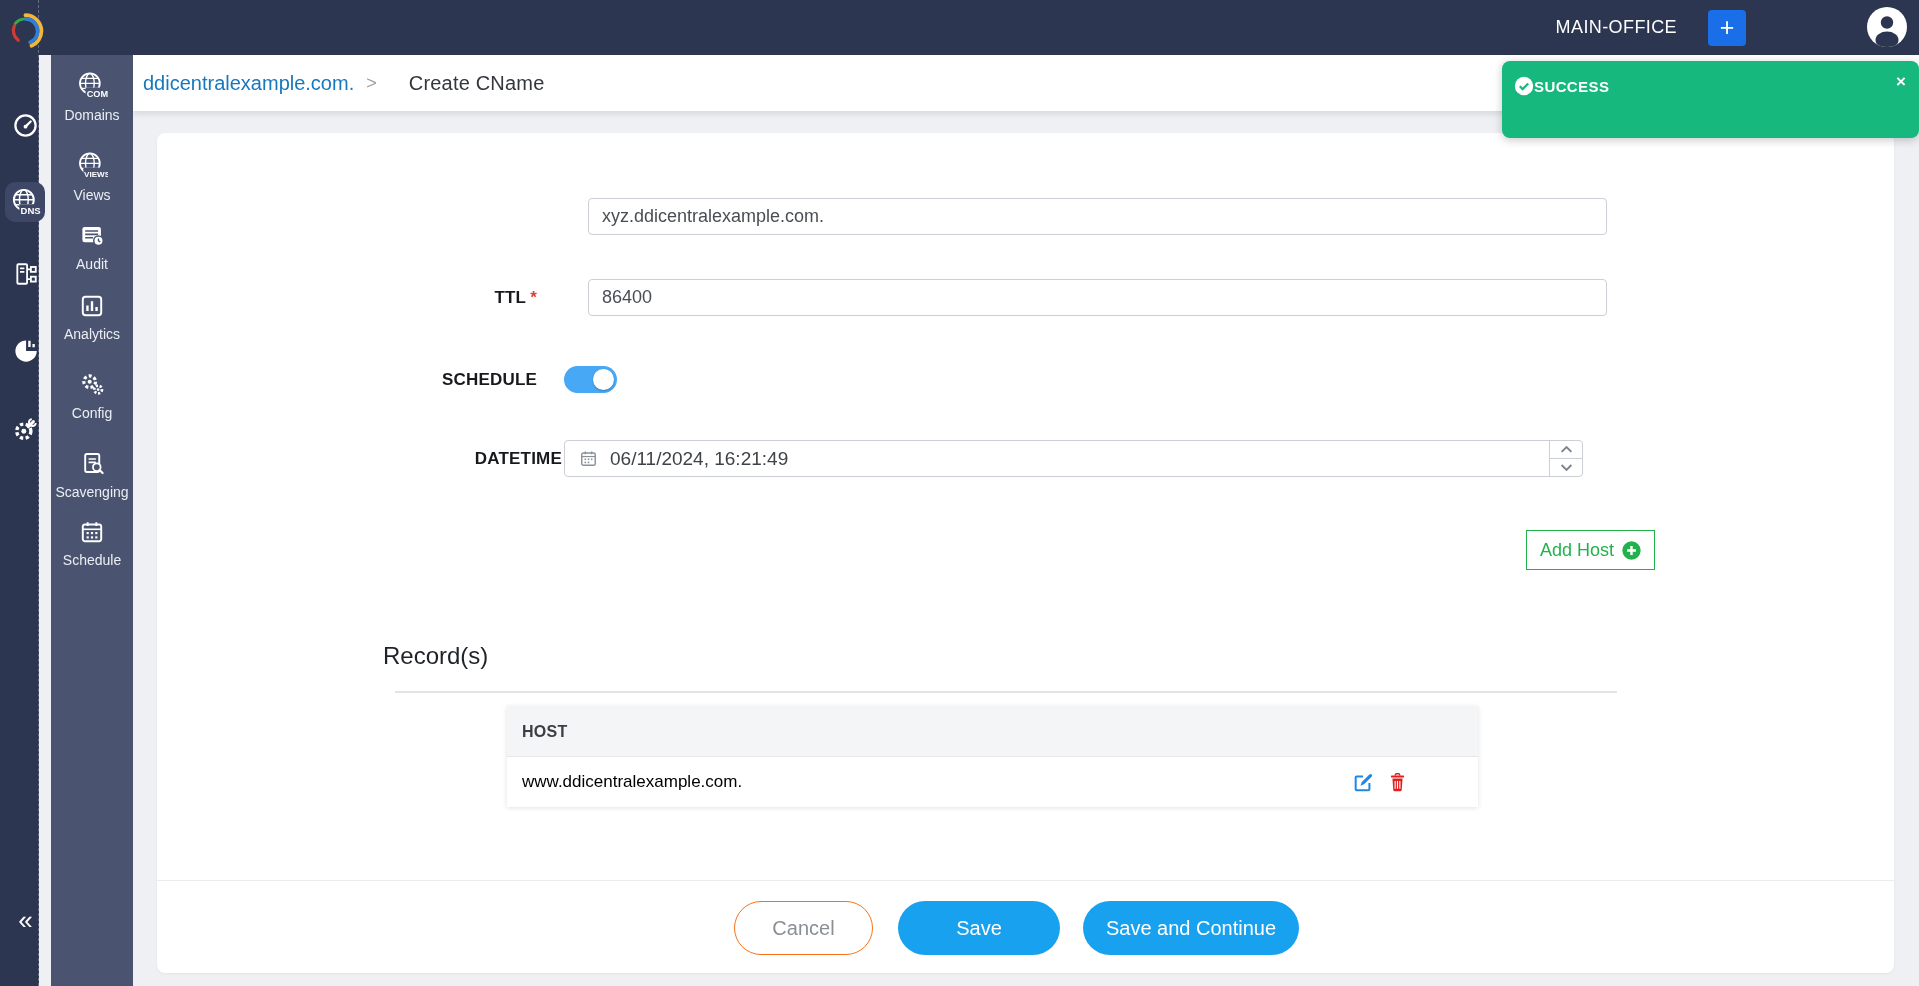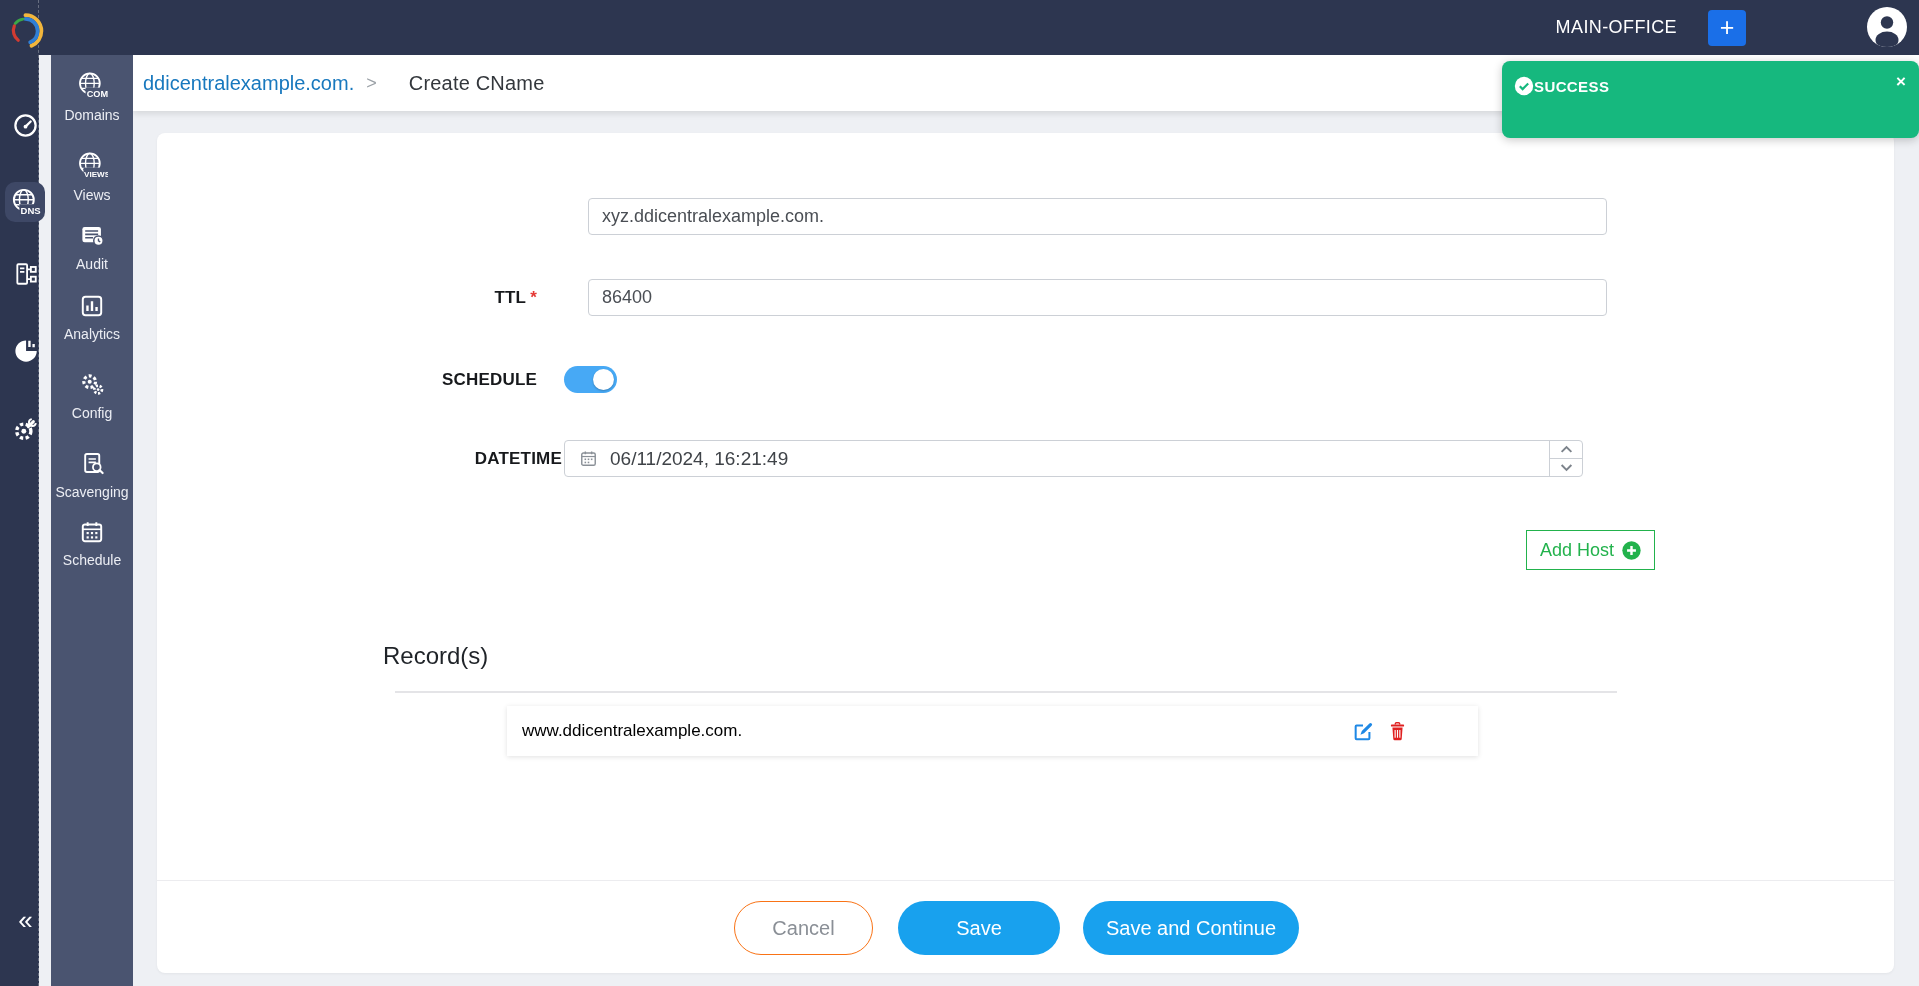"HOST" div.thead { html: none -> <div>HOST</div> }
